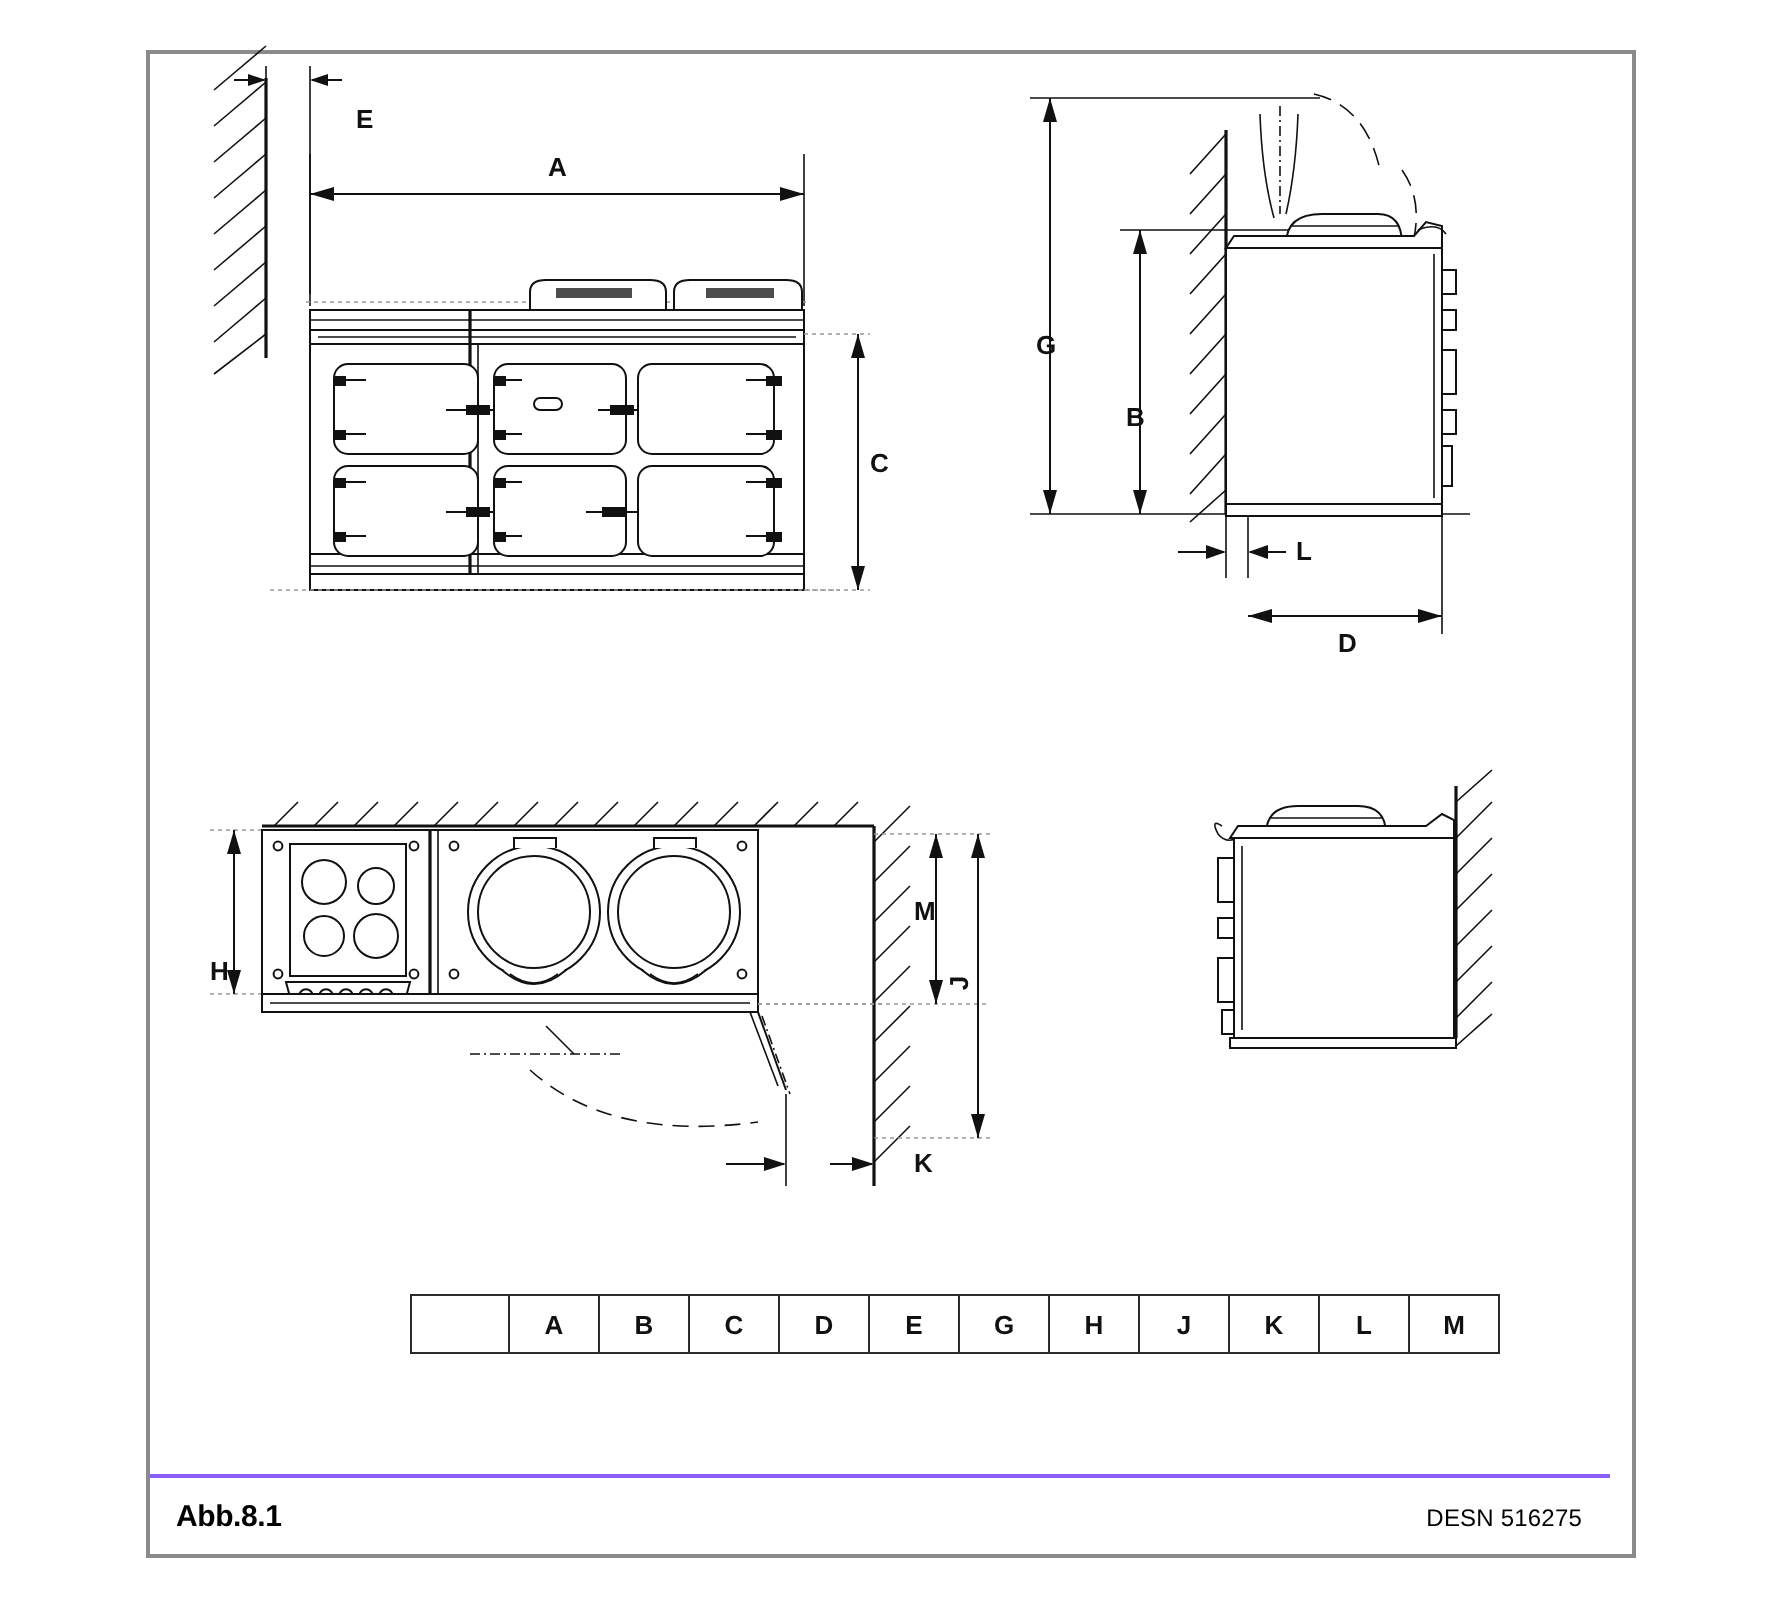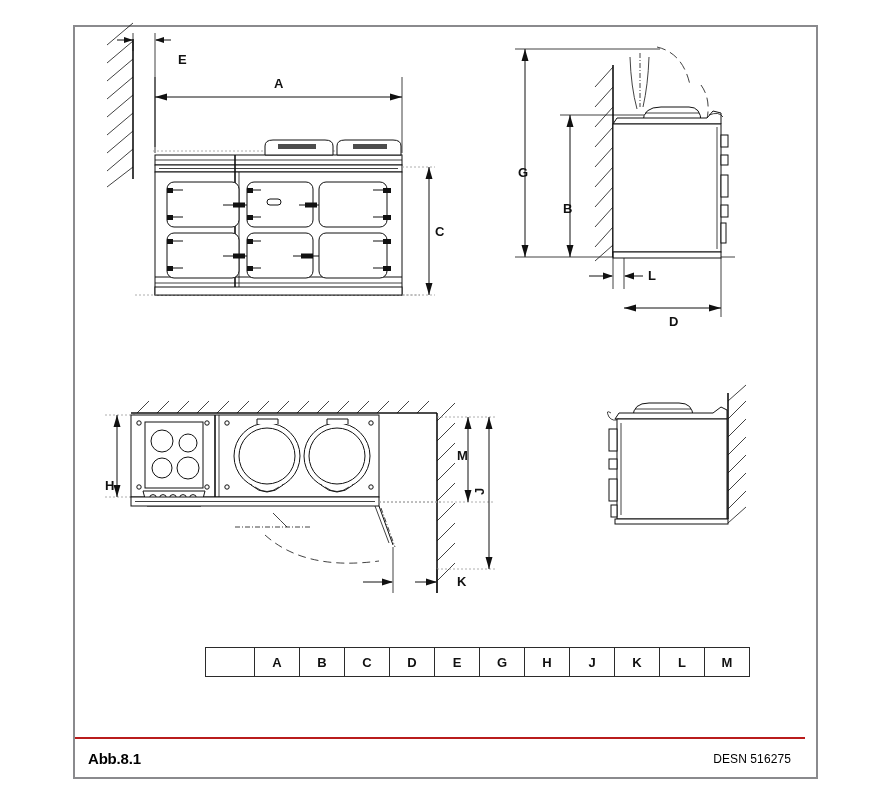"Abb.8.1" #footer-bar { border-top: 2px solid #b91c1c -> 2px solid #8b5cf6 }
